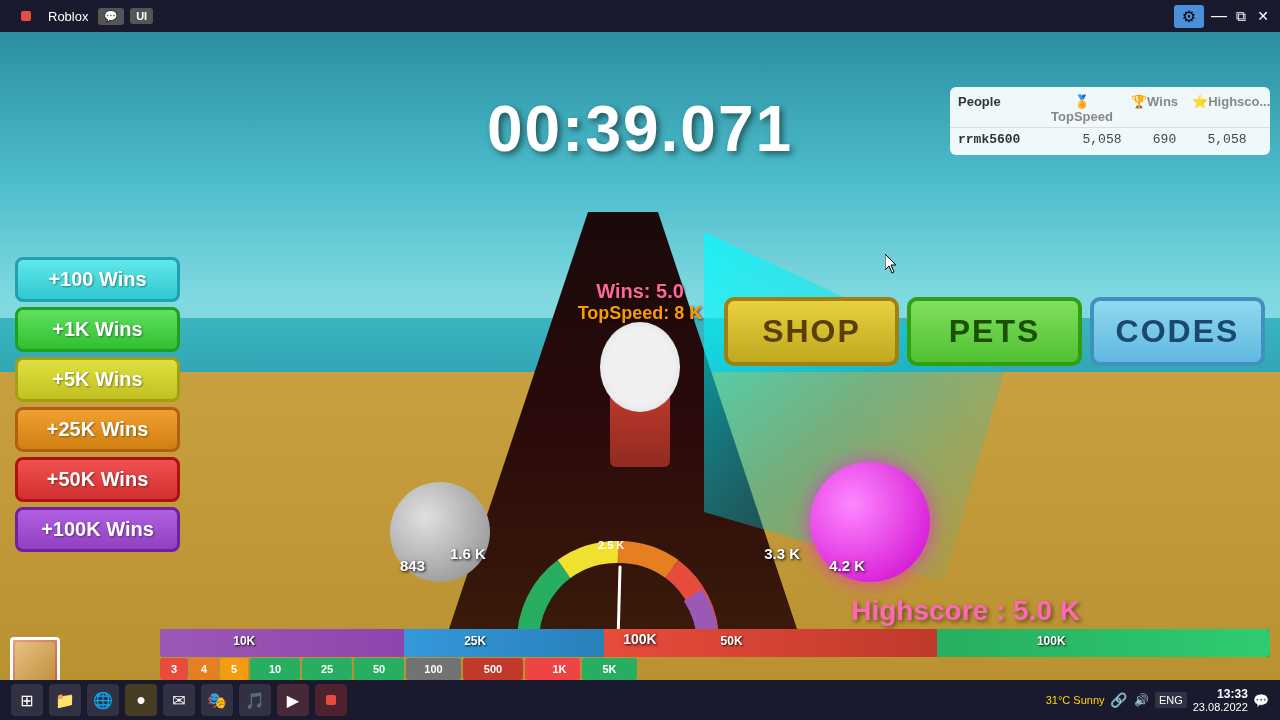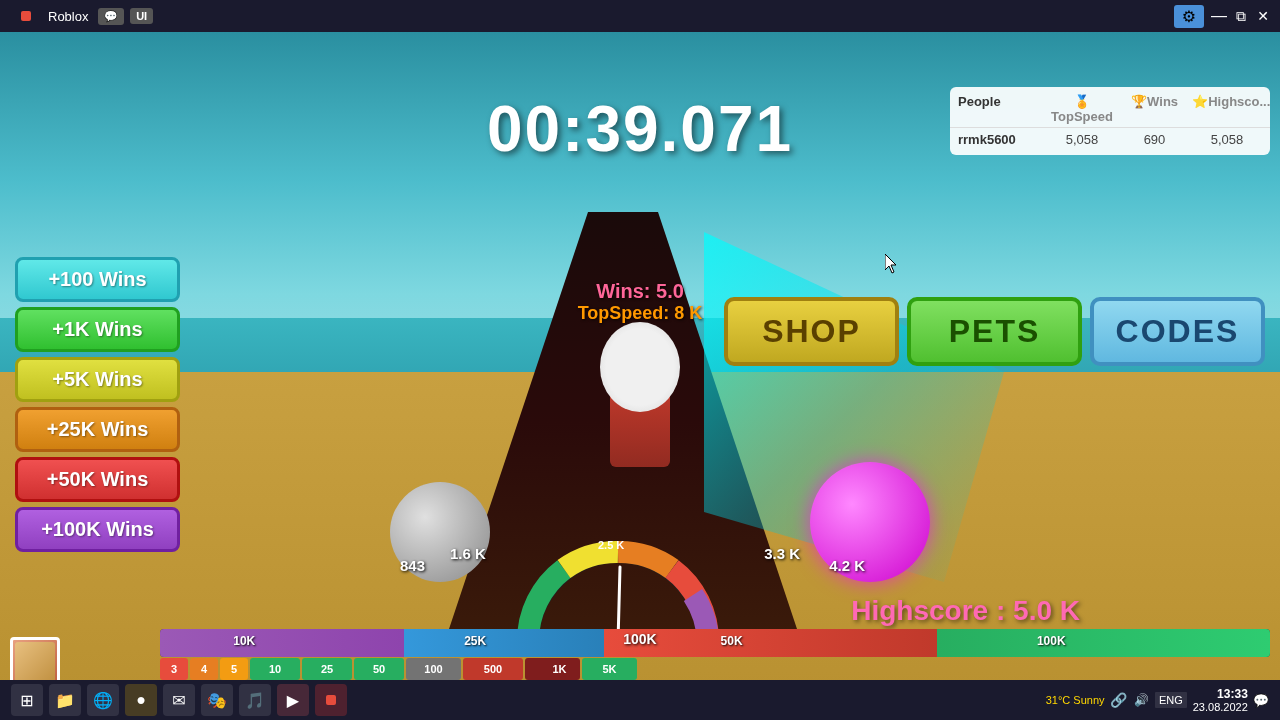"rrmk5600" .lb-row { font-family: none -> Liberation Mono, monospace; gap: 10px -> 0 }
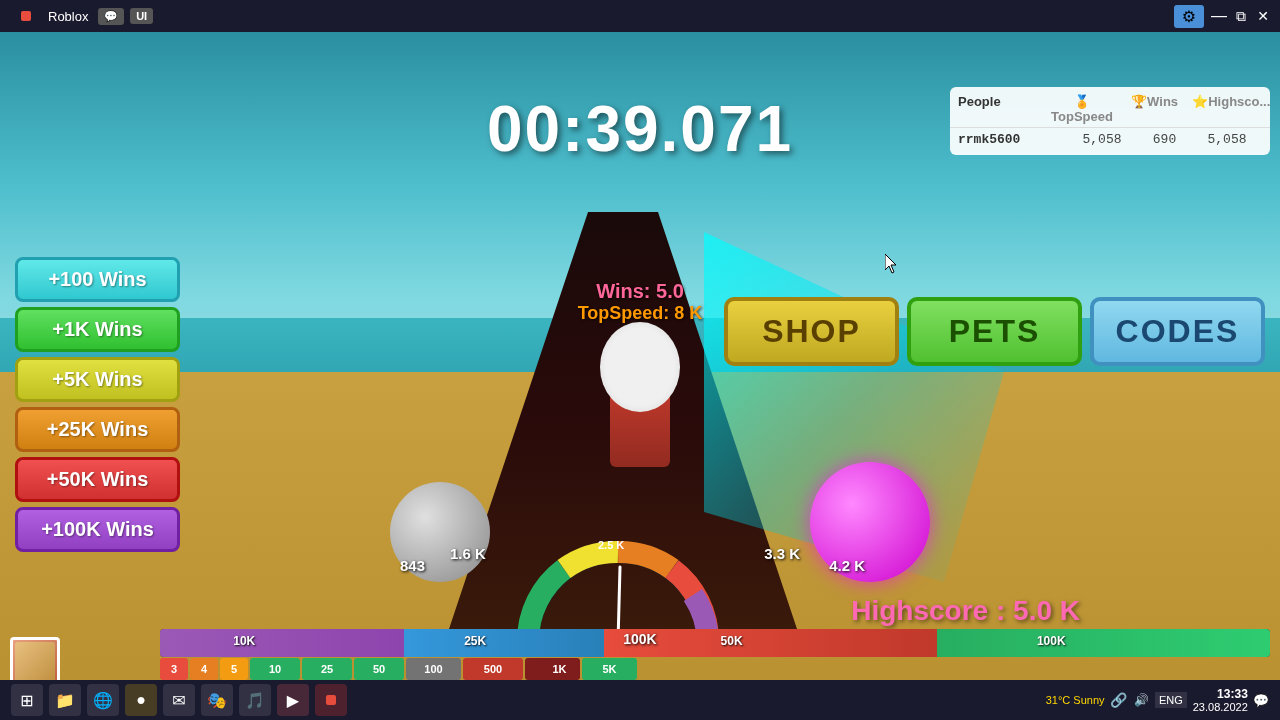"1K" div.badge { background: #7f1d1d -> #ef4444 }
